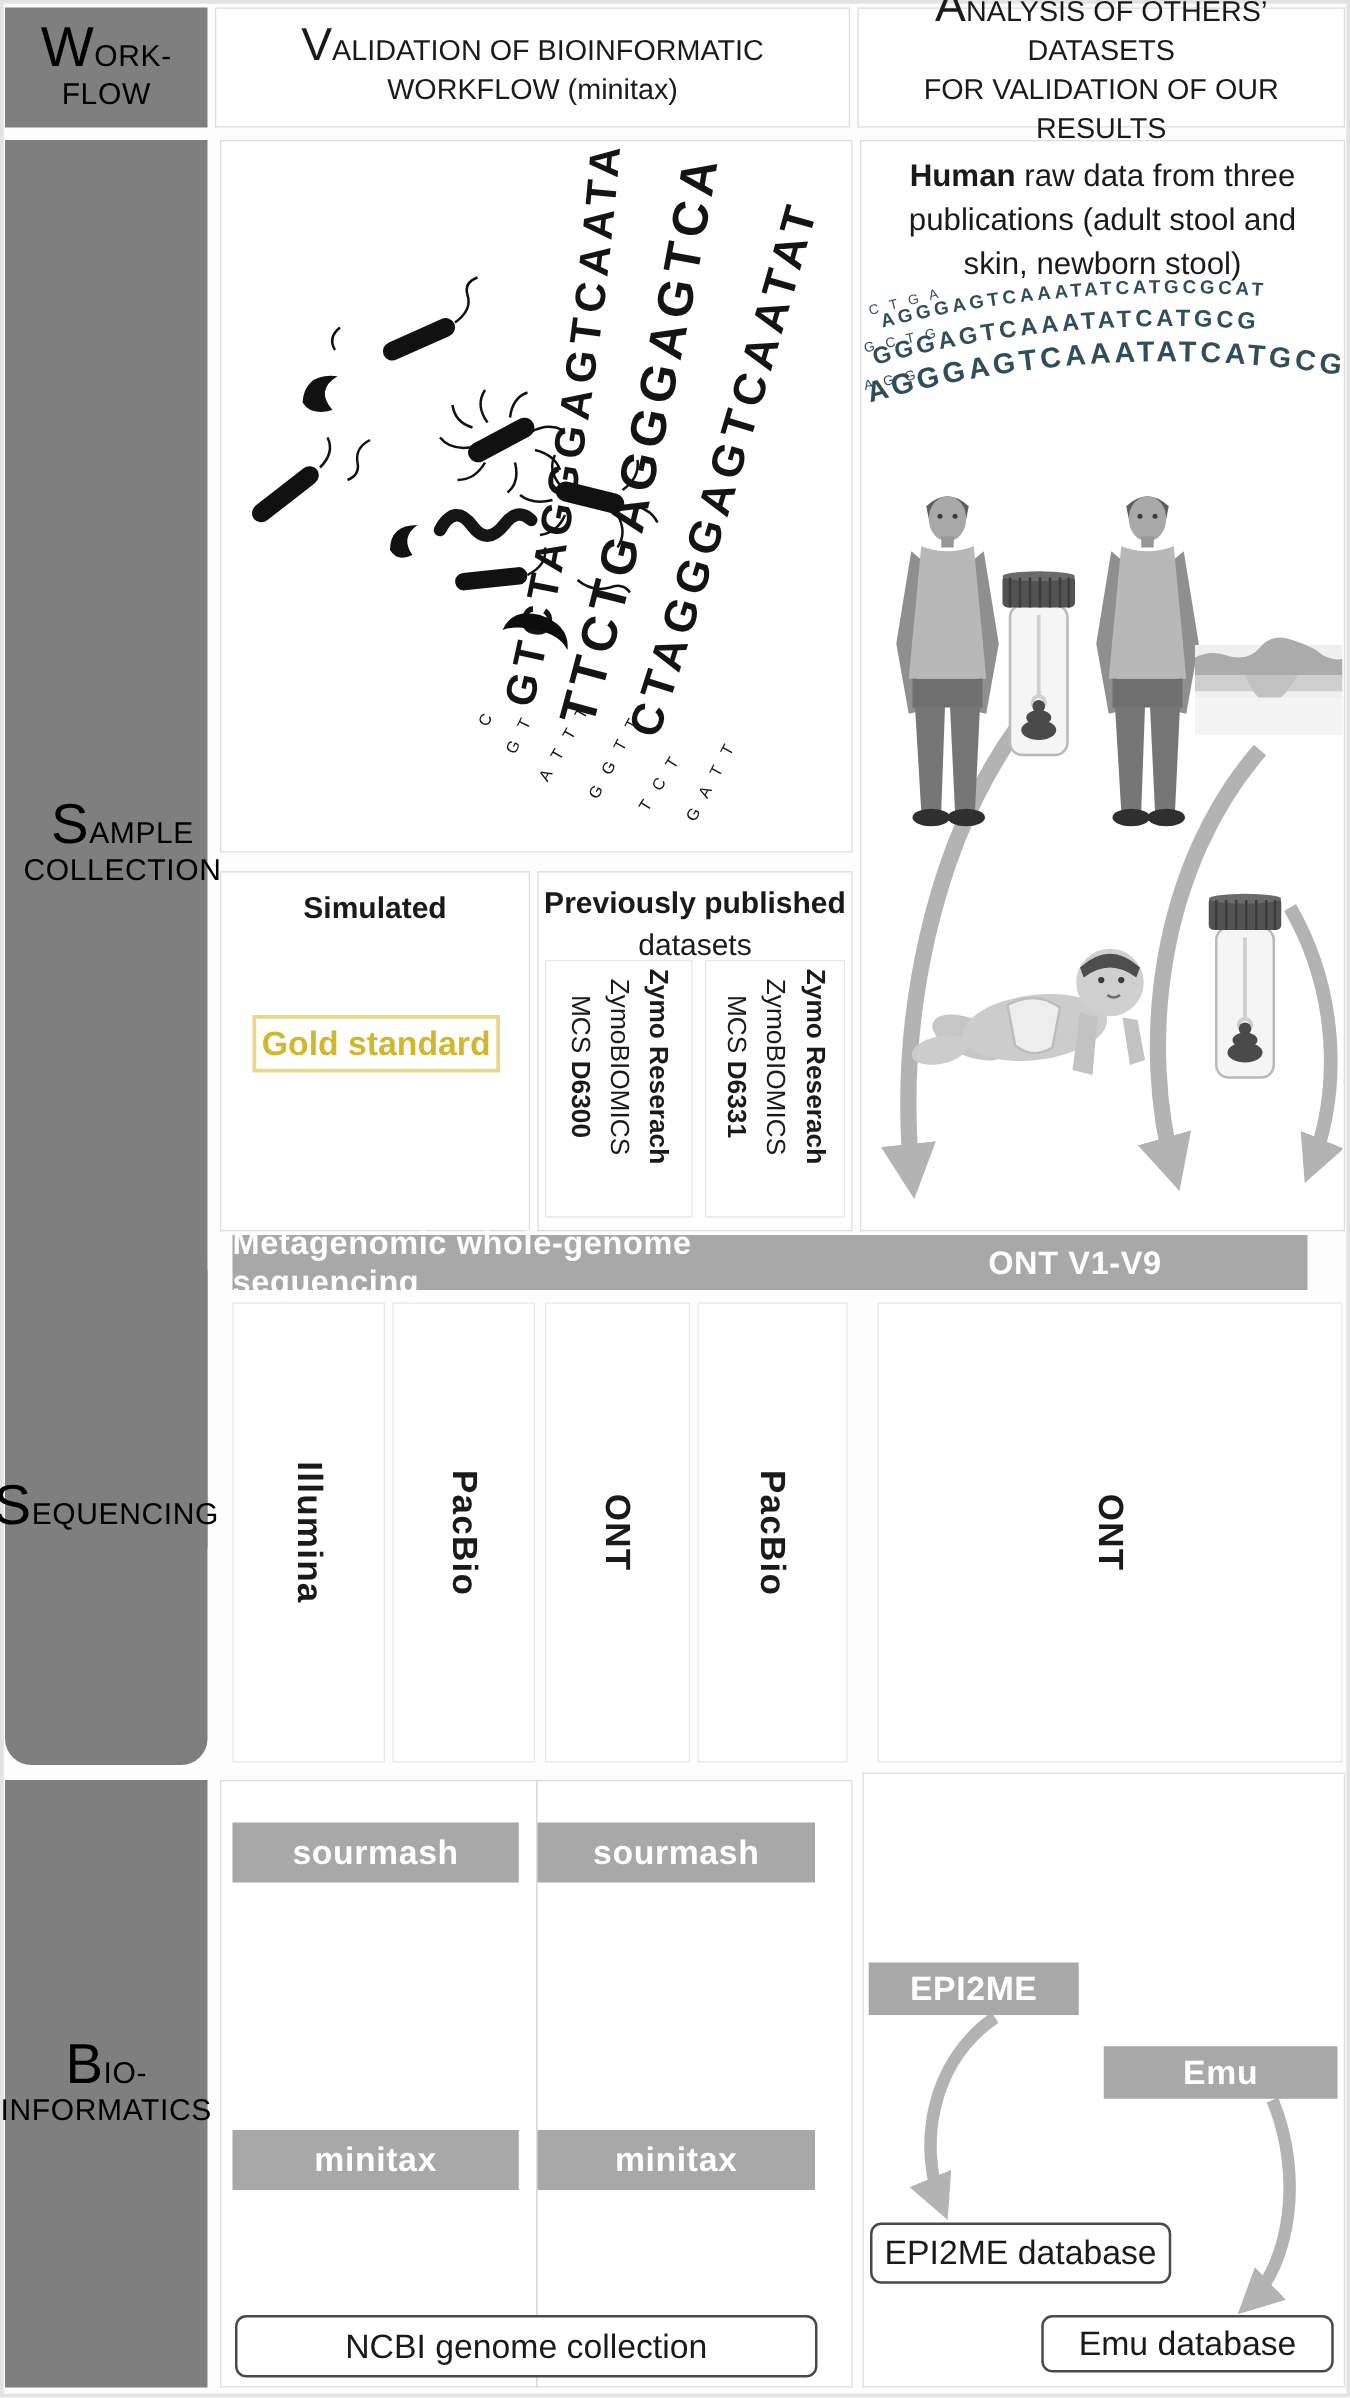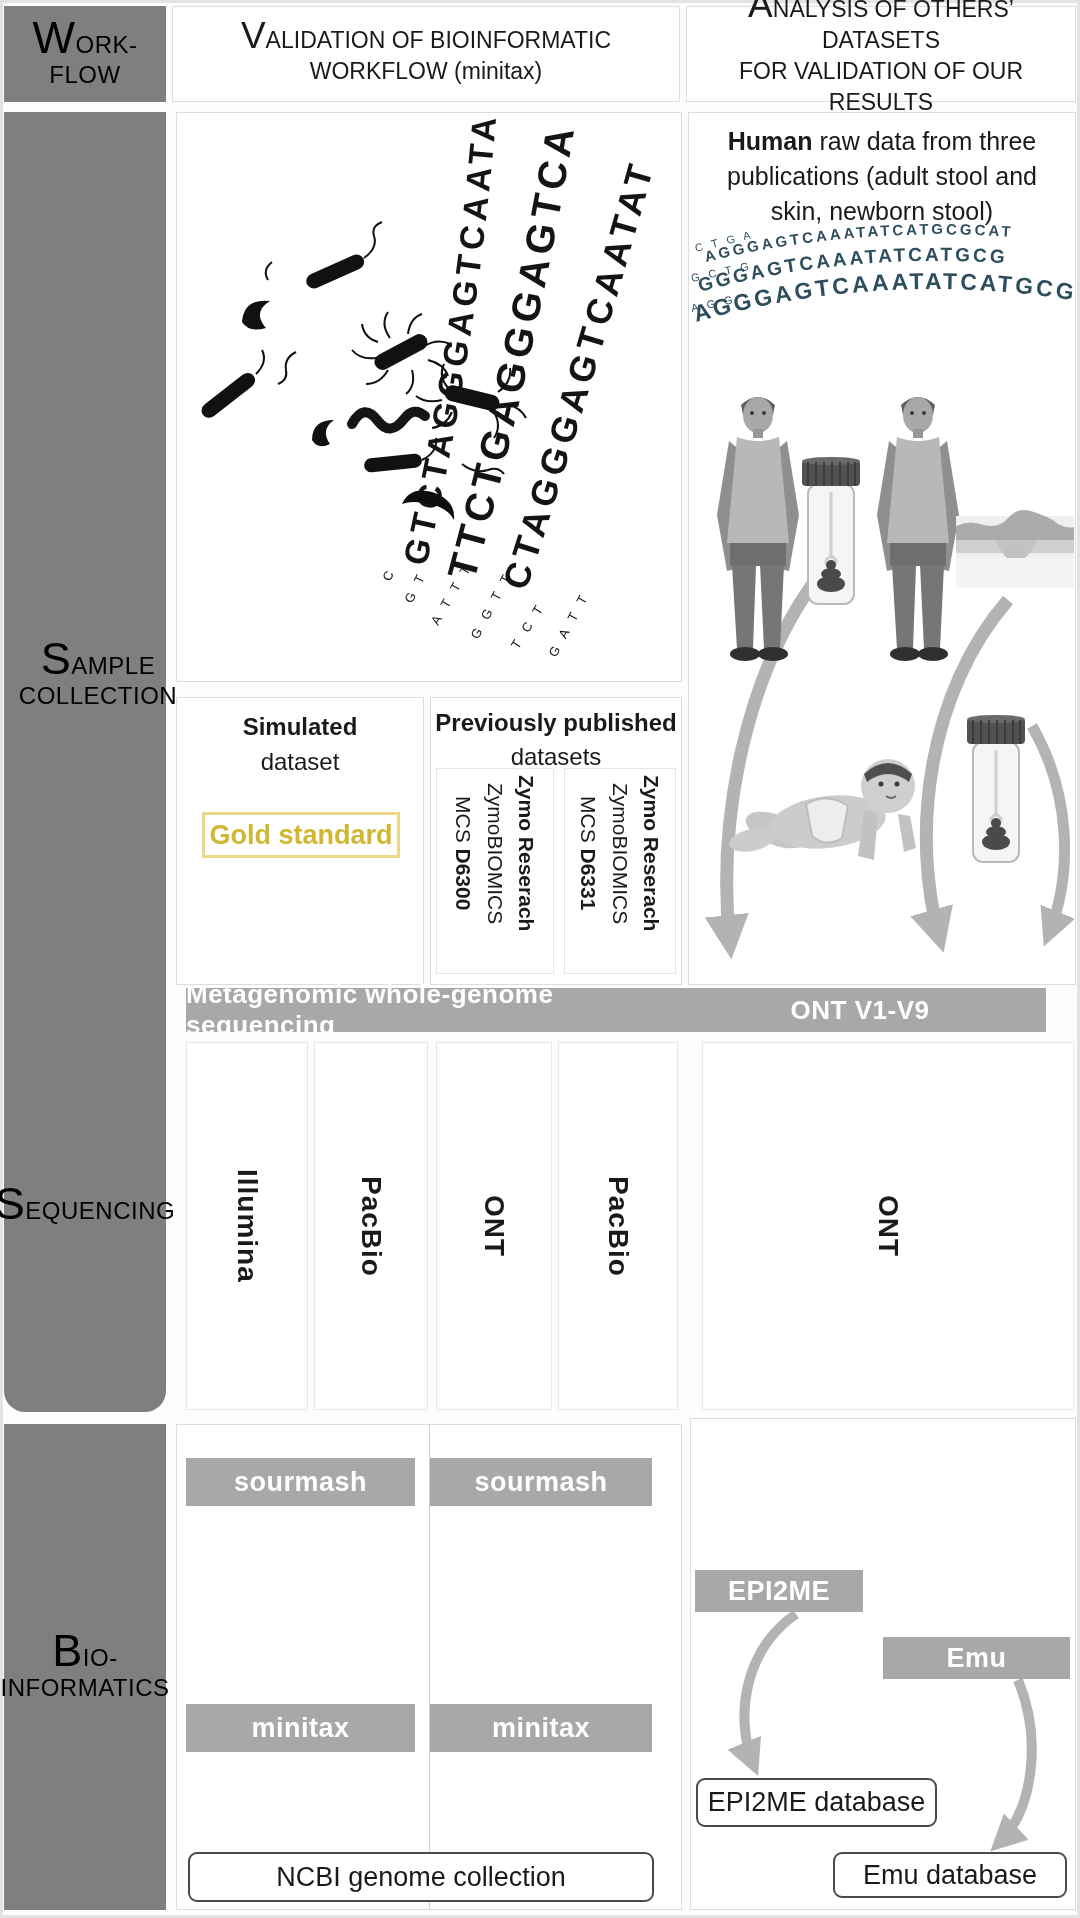"dataset" div { html: <div>dataset</div> -> none }
